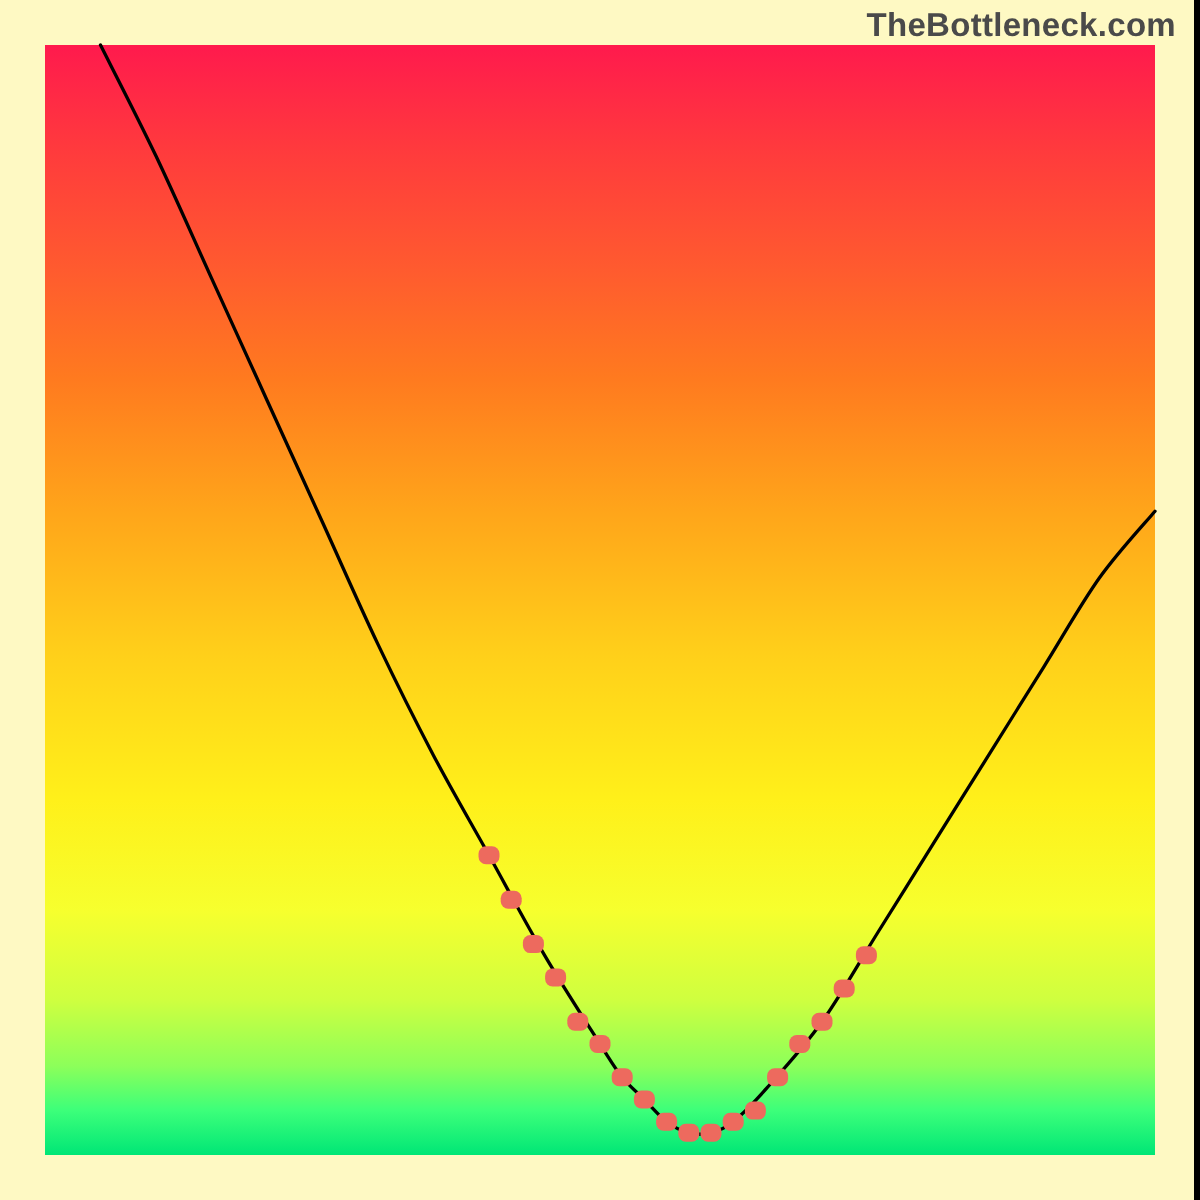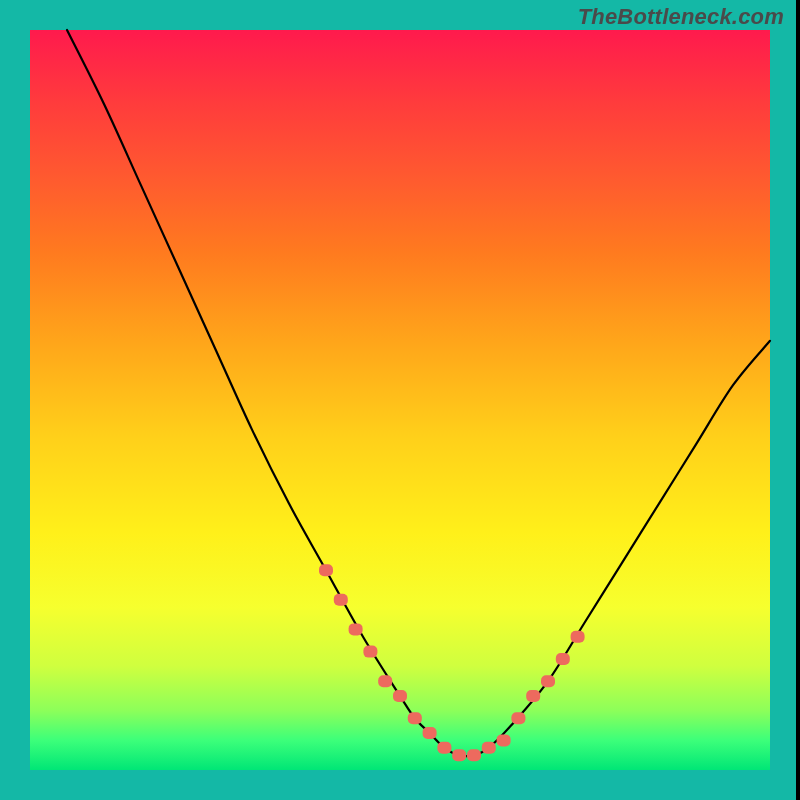"TheBottleneck.com" .frame { background: #14b8a6 -> #fef9c3; font-style: italic -> none }
